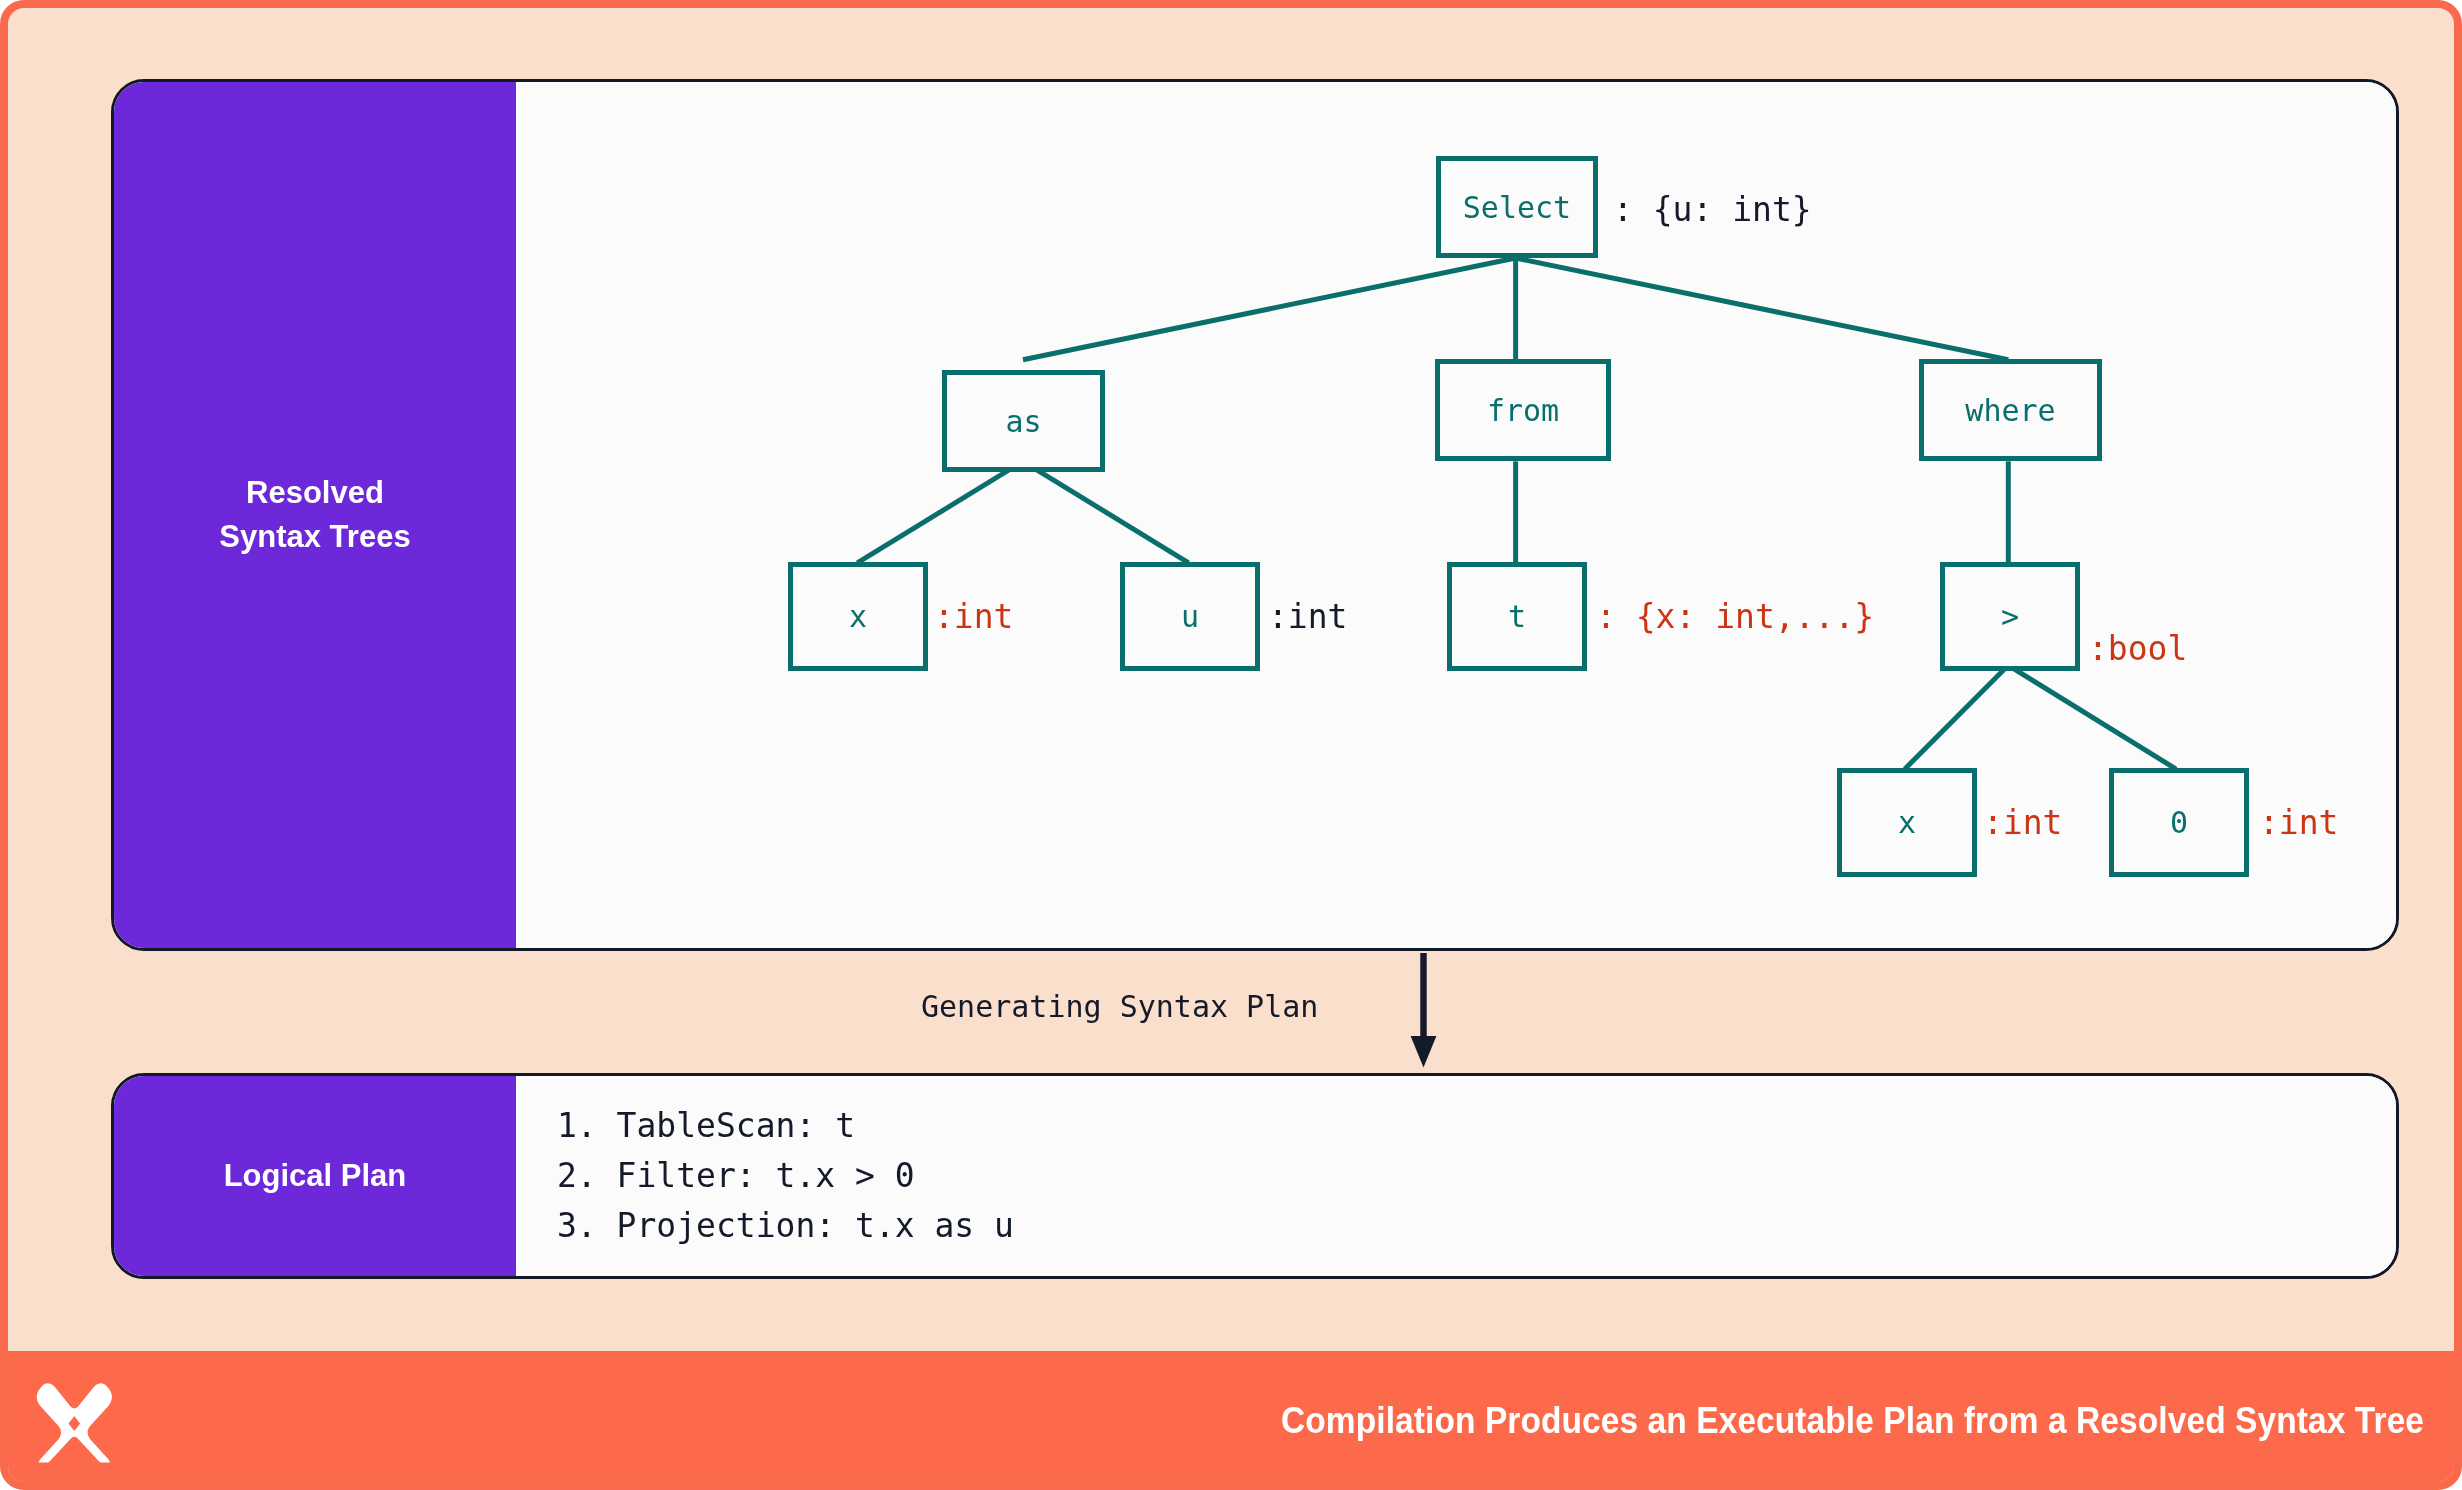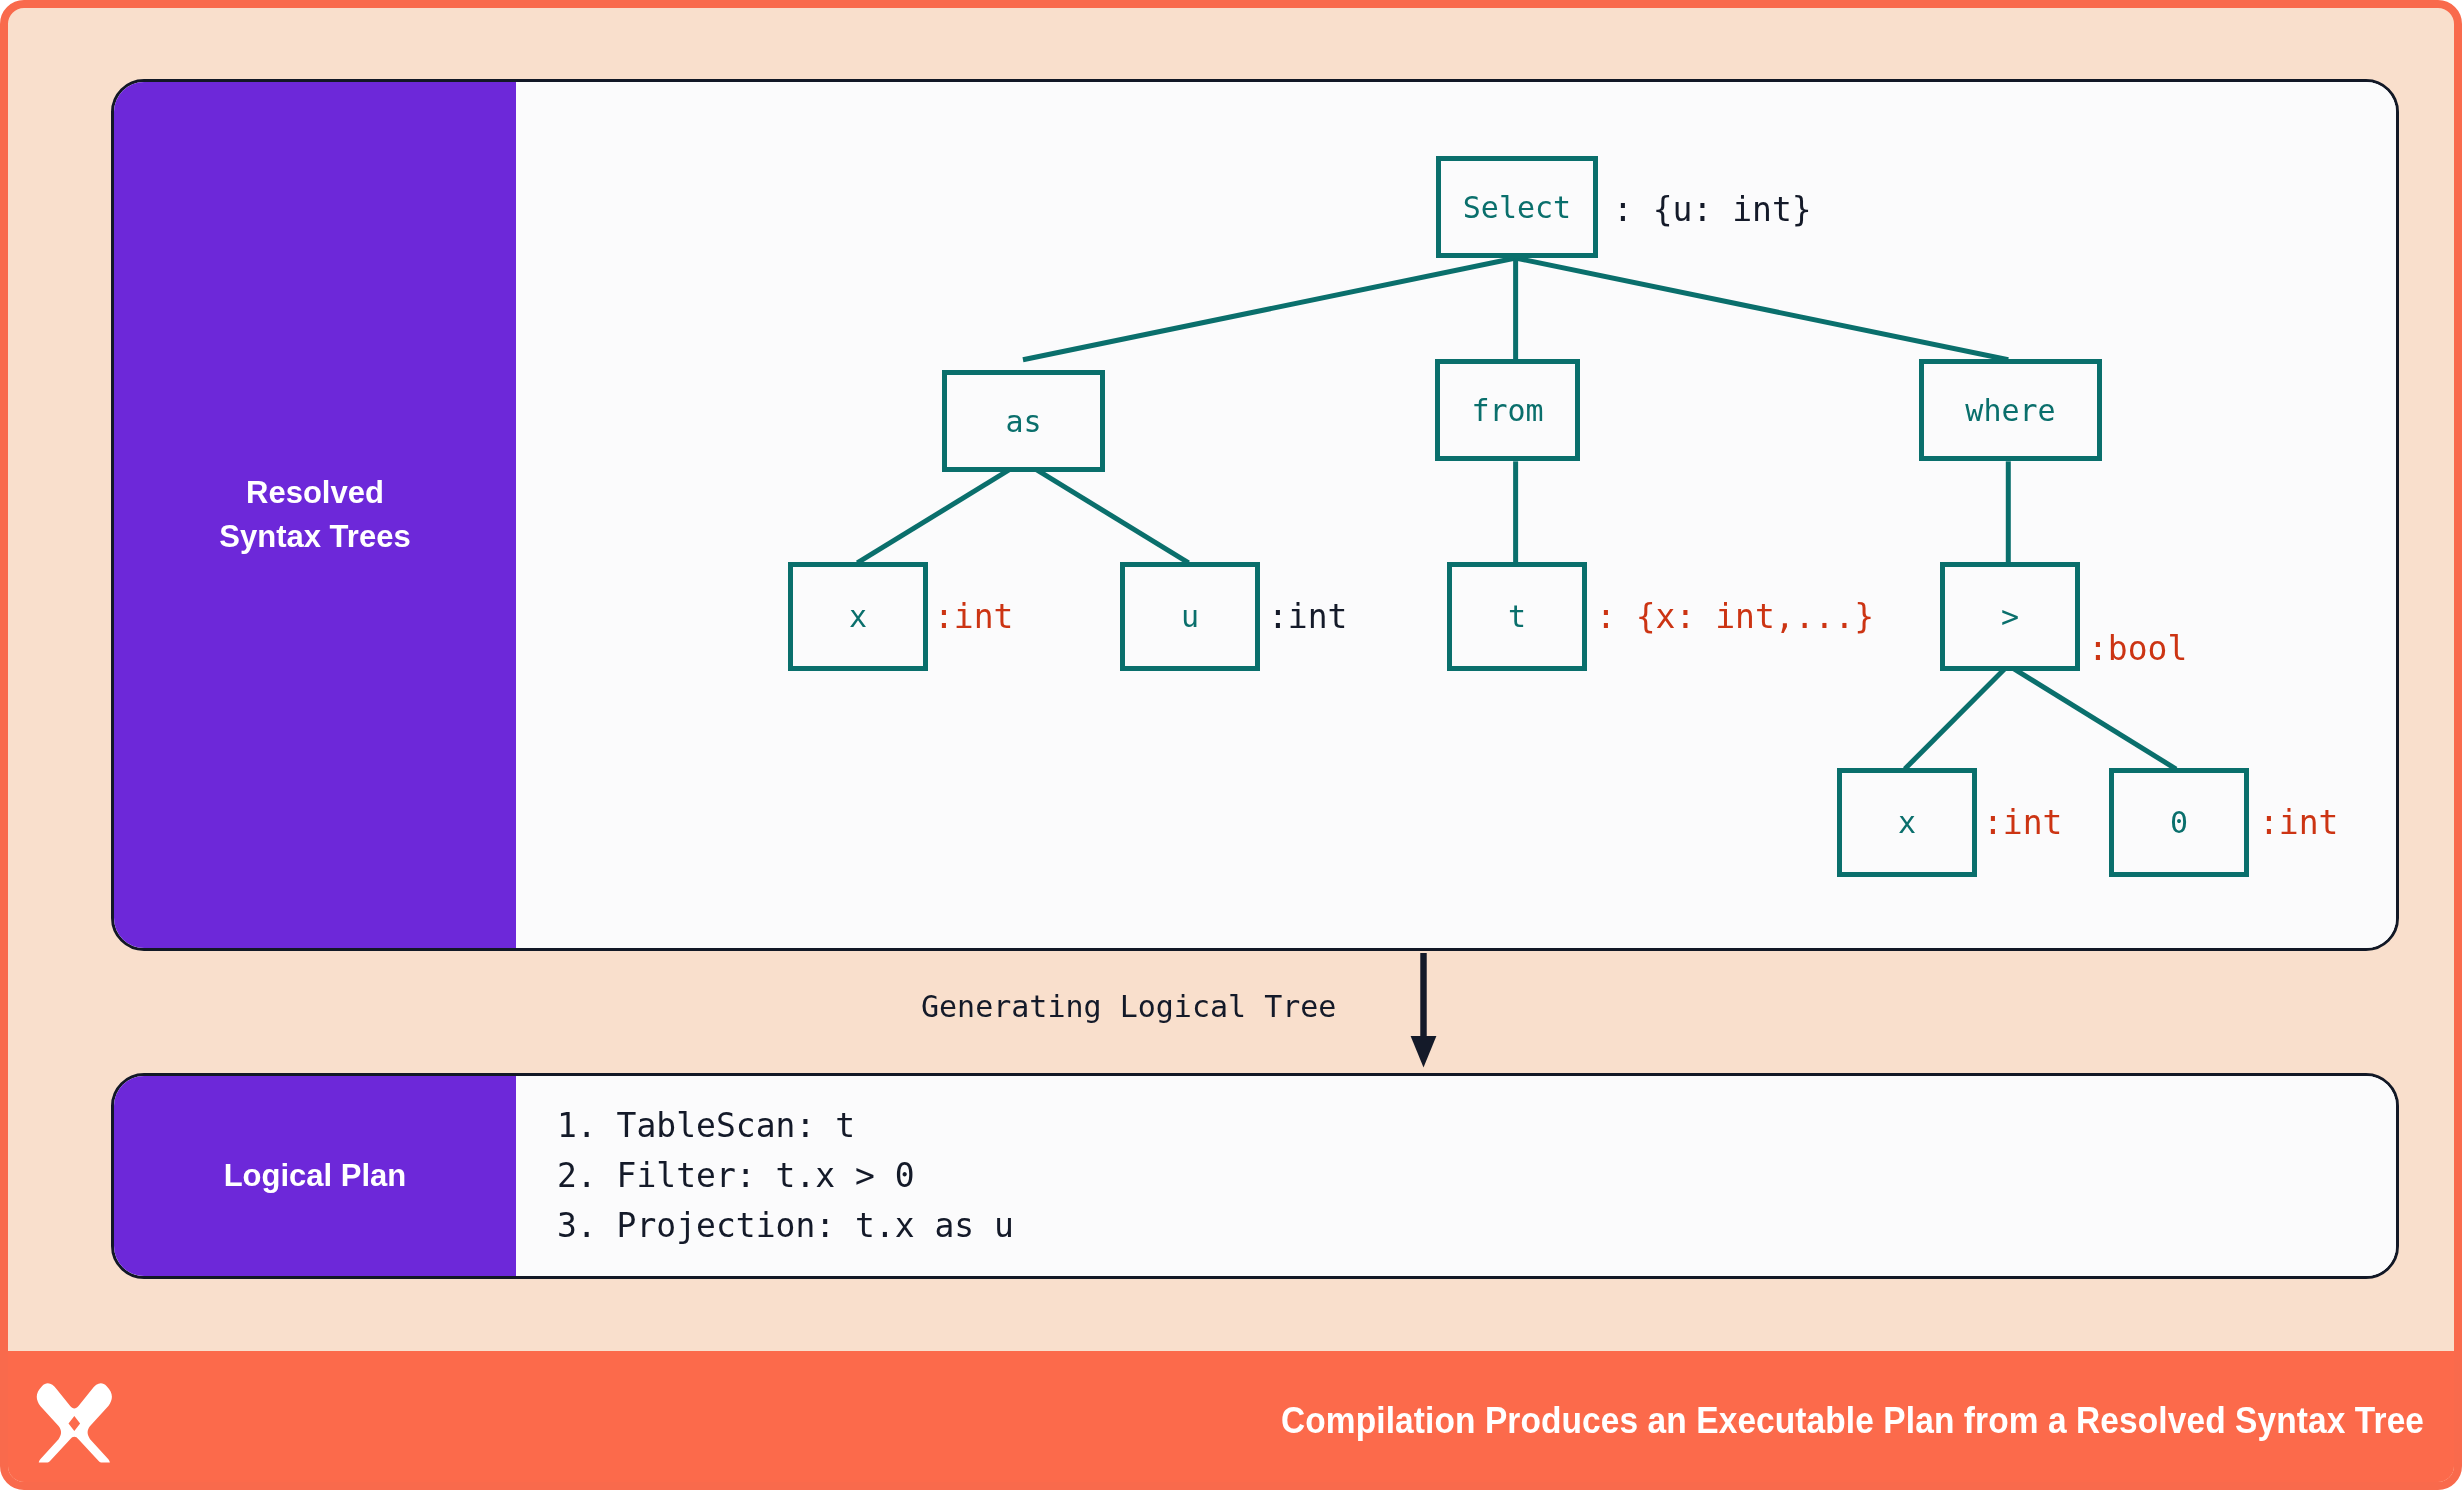"from" div.node { width: 145px -> 176px }
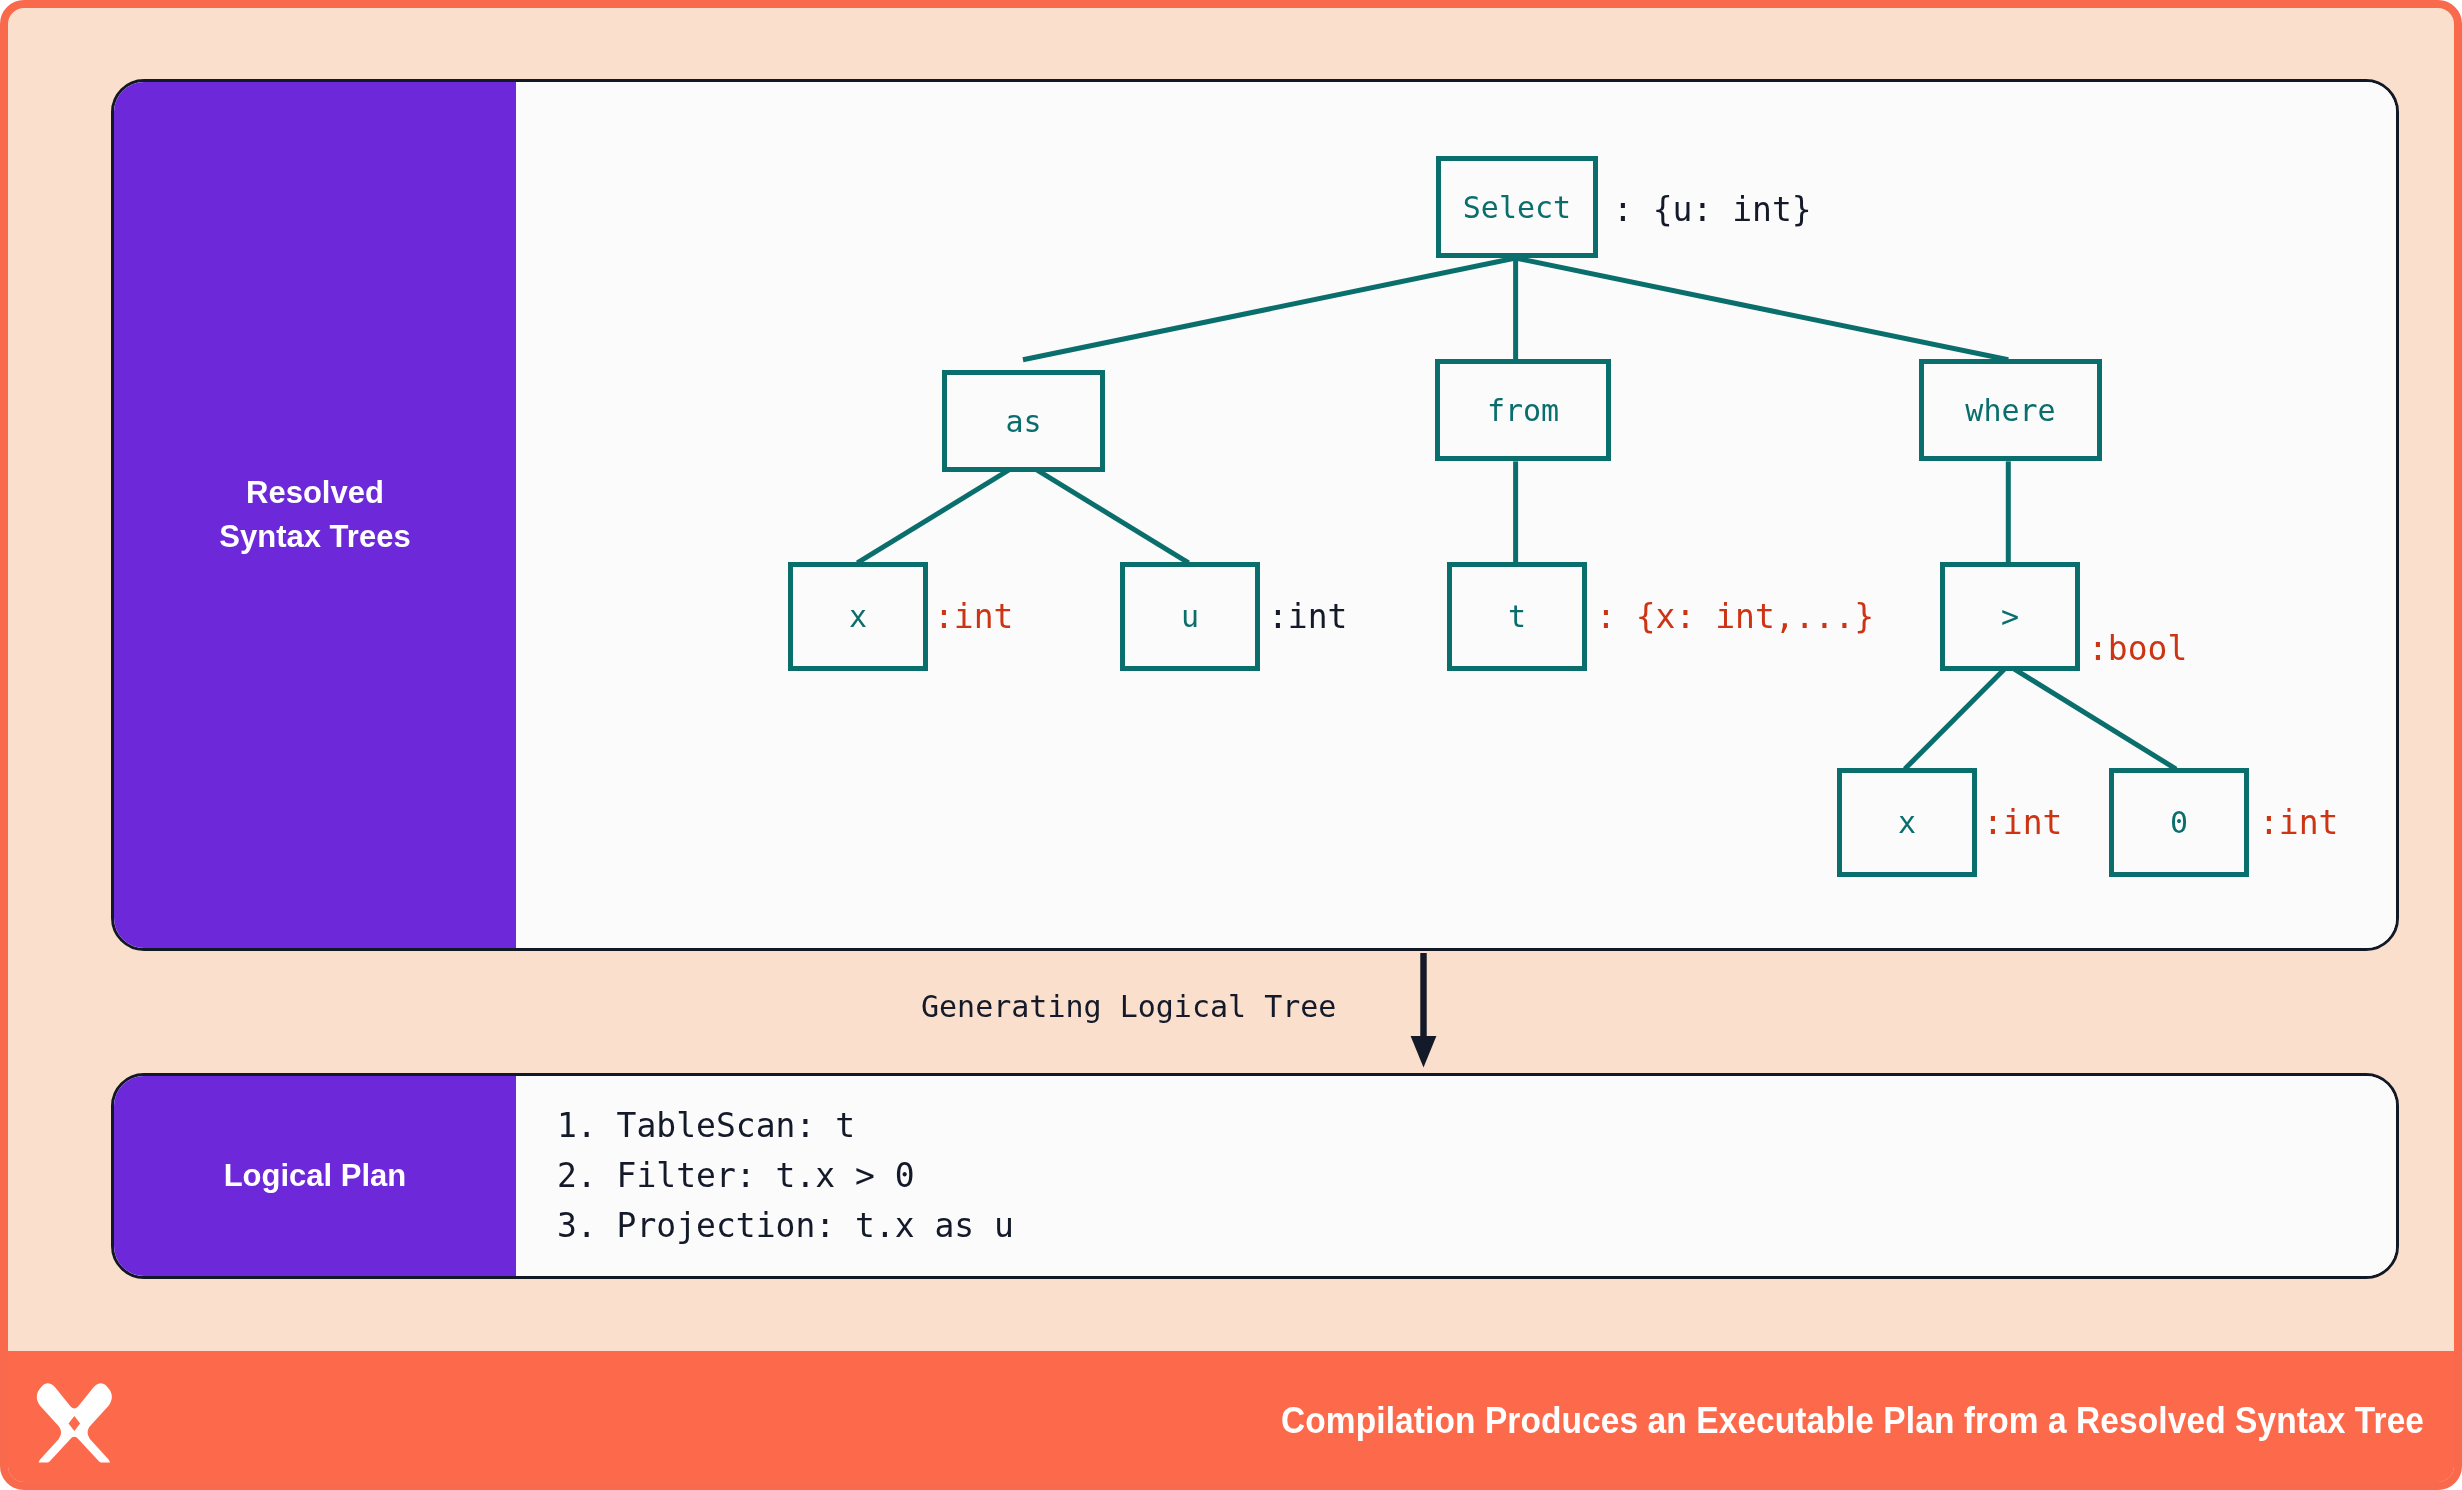"Generating Logical Tree" div { text: Logical Tree -> Syntax Plan }
